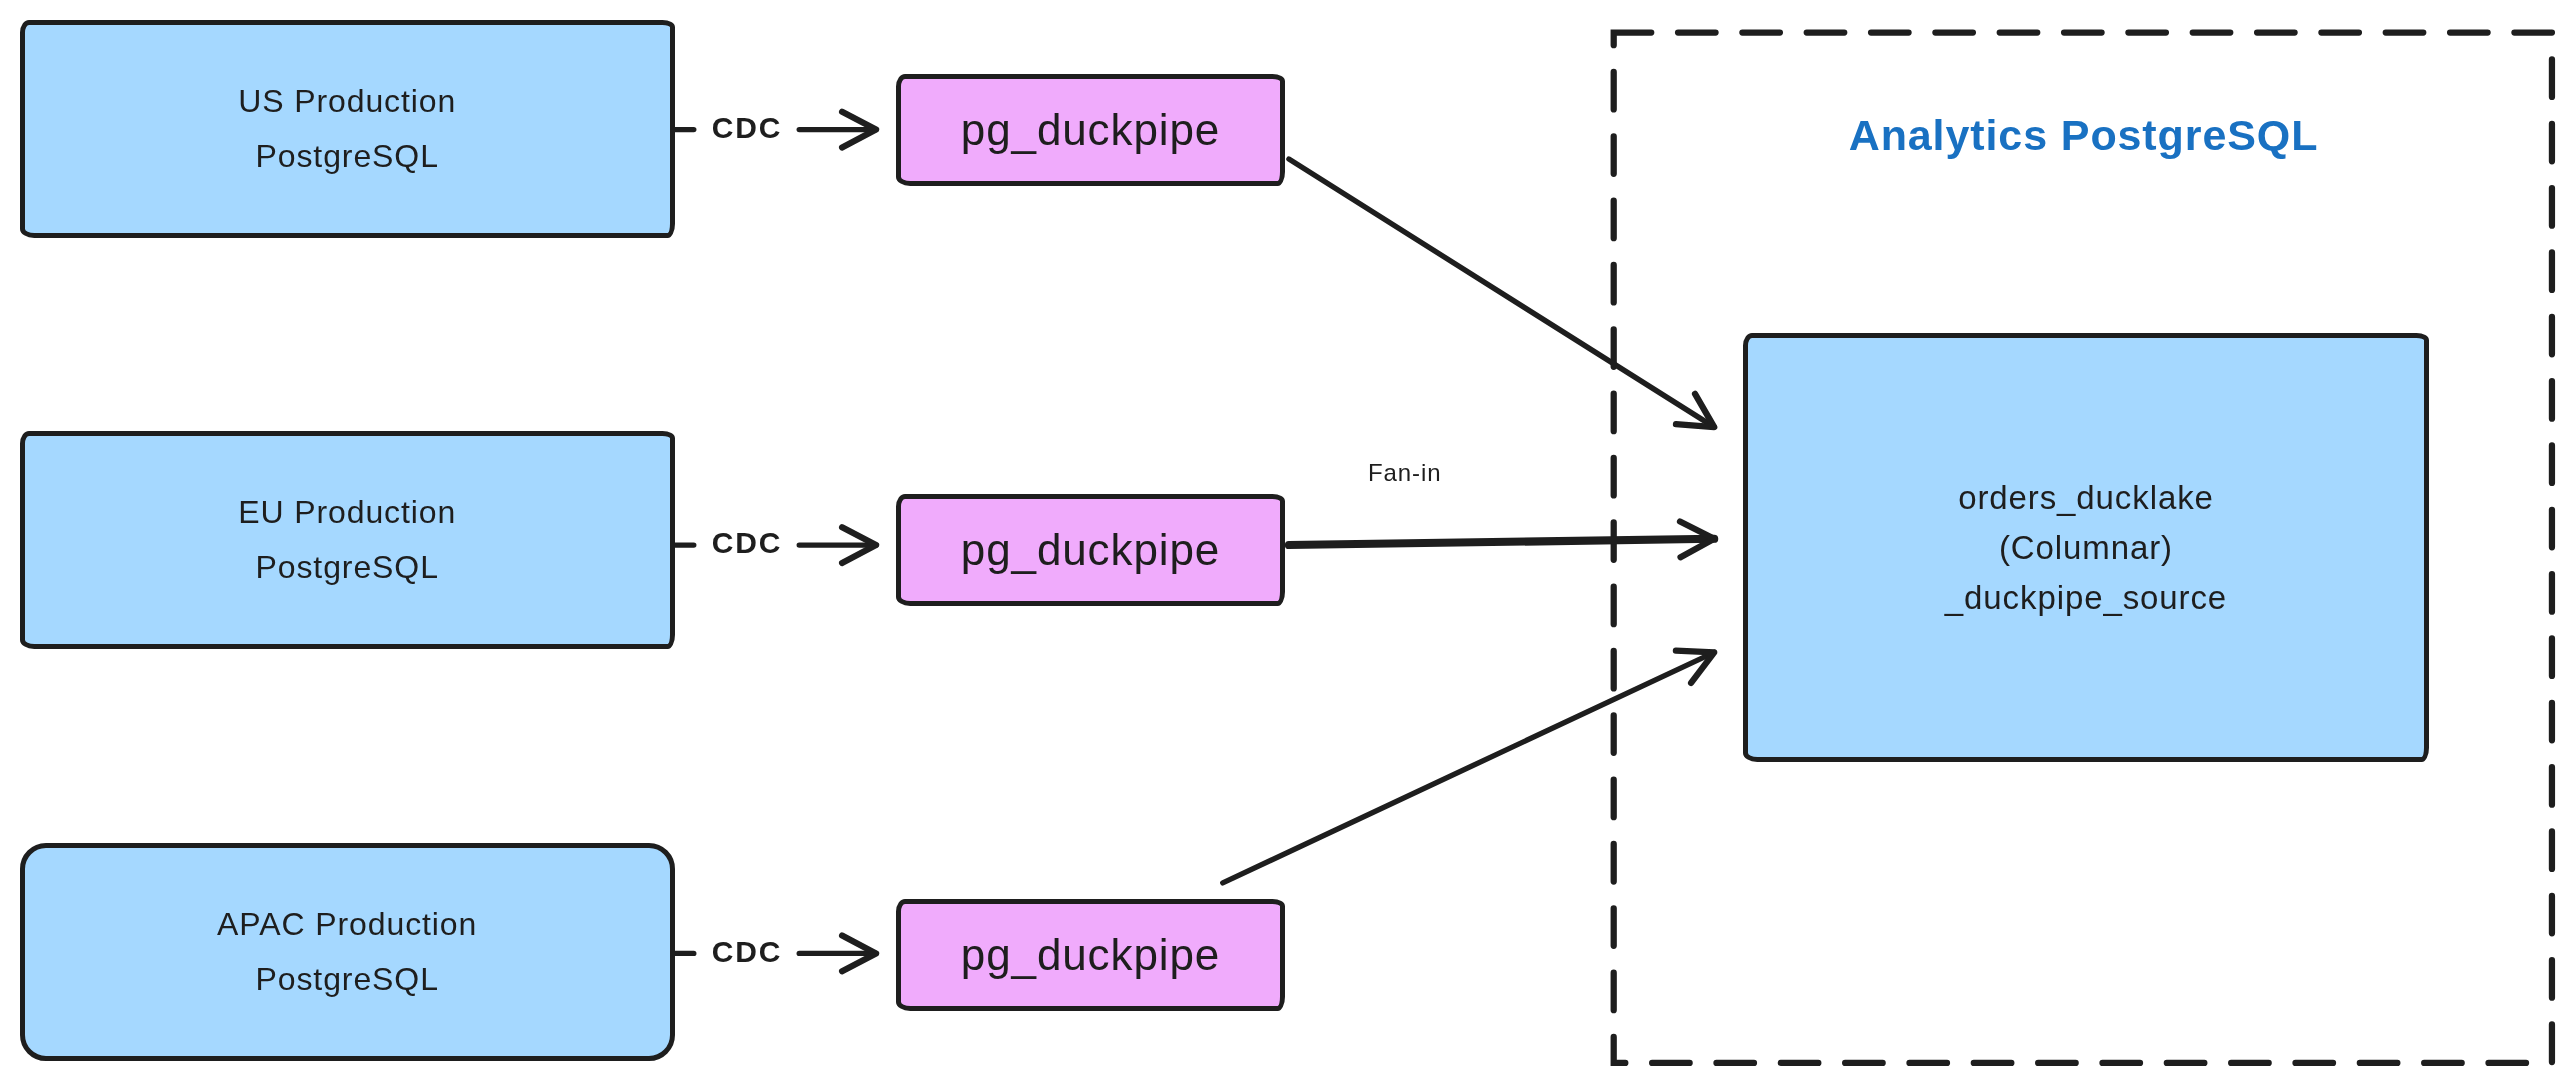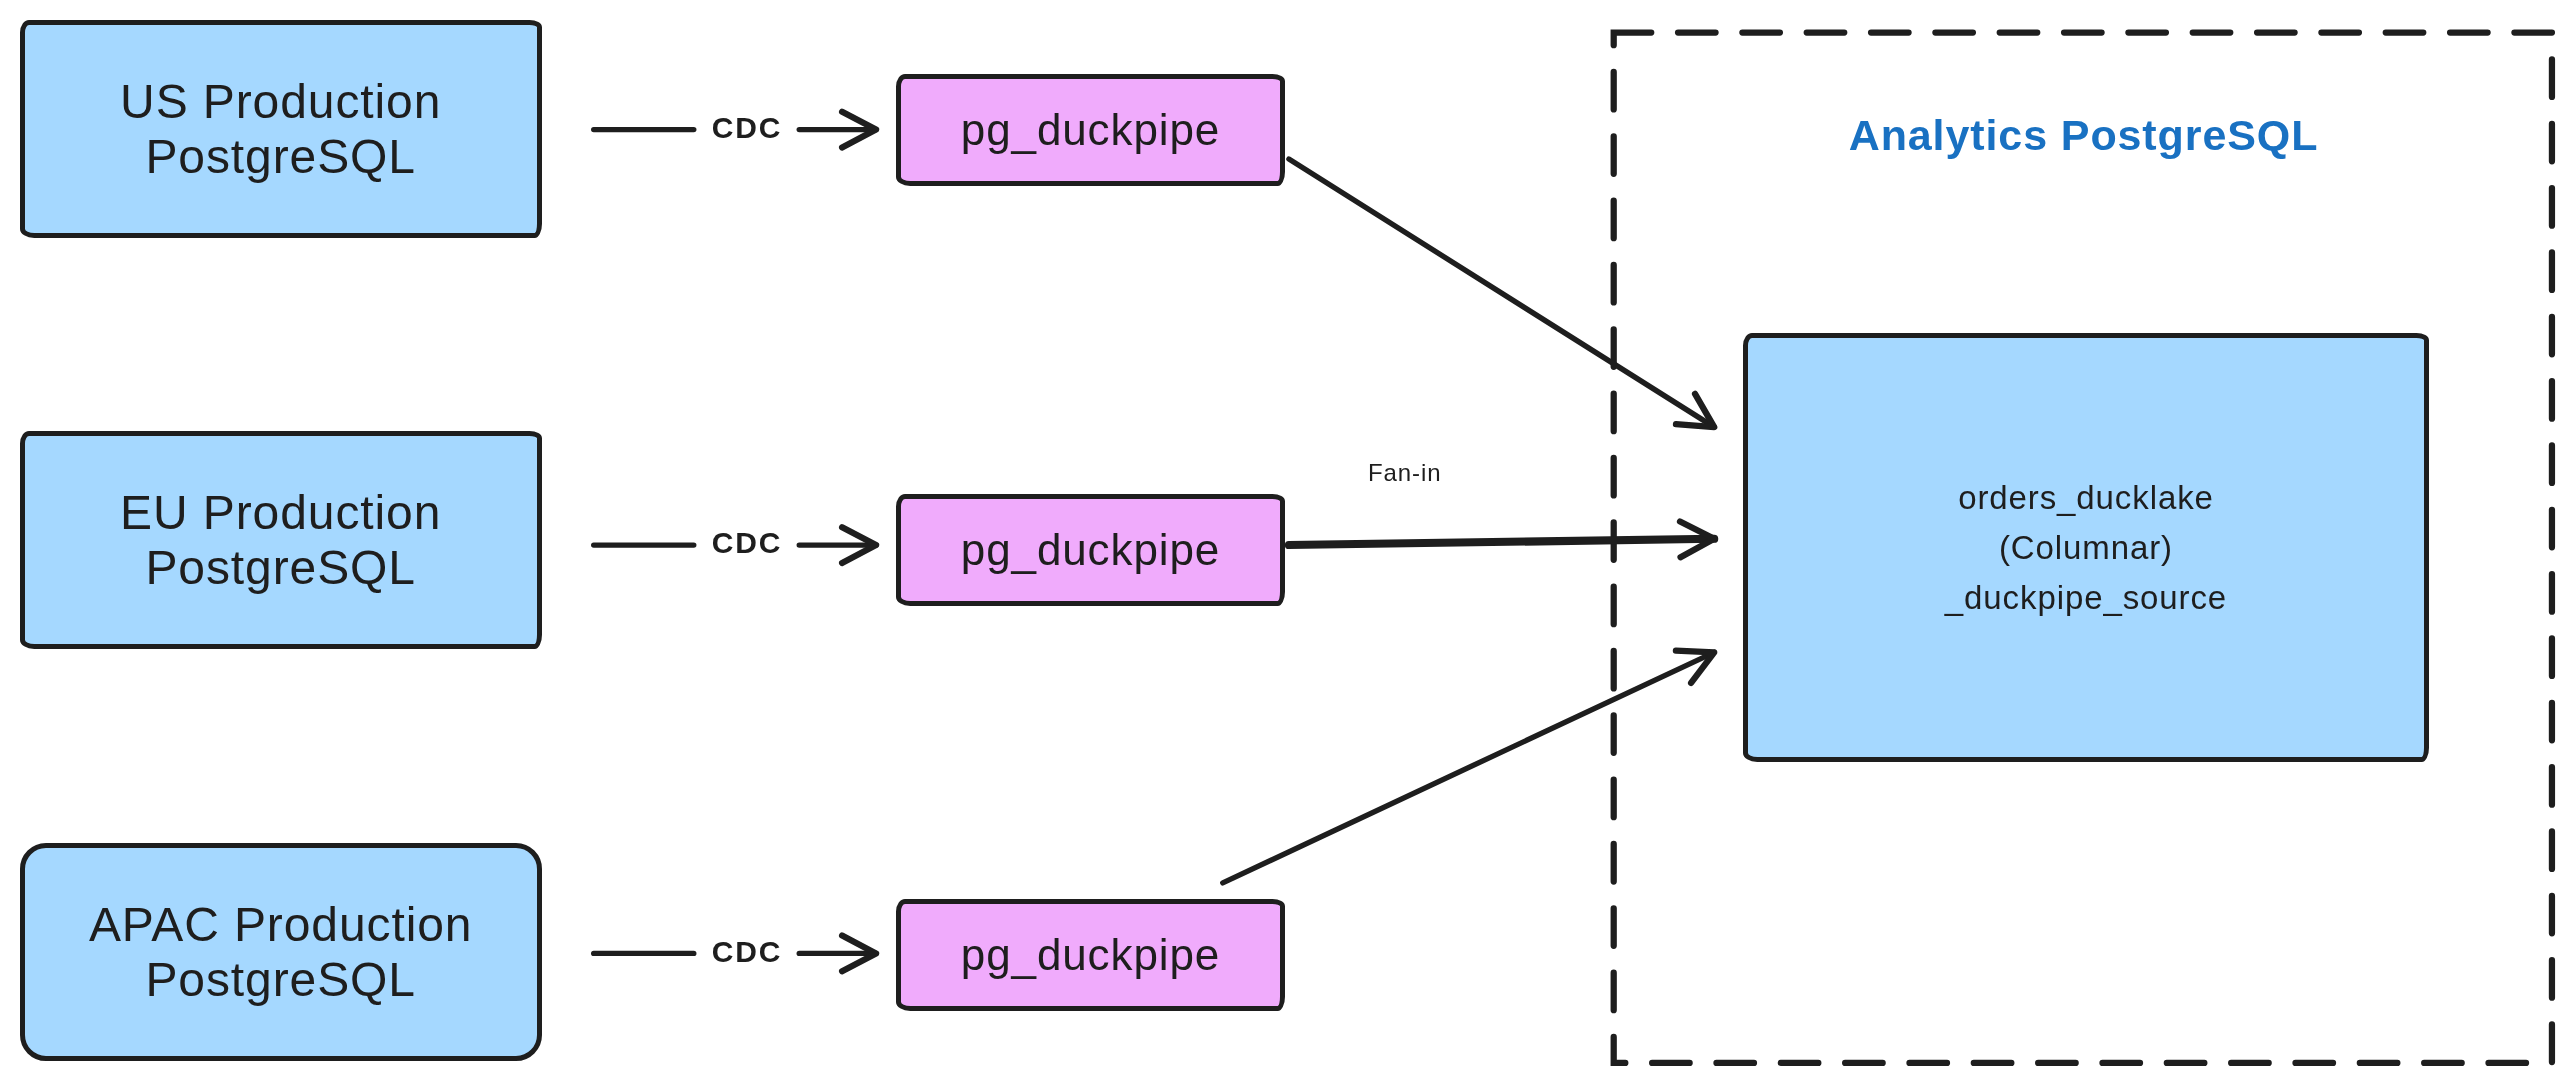"US Production" .source-box { font-size: 48px -> 32px; width: 522px -> 655px }
